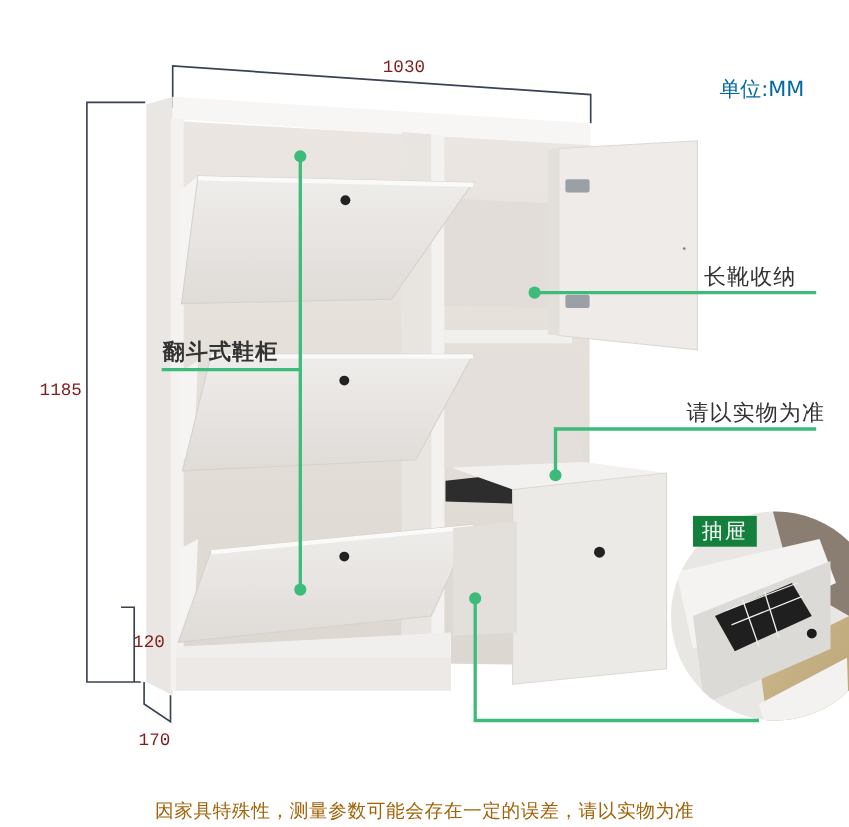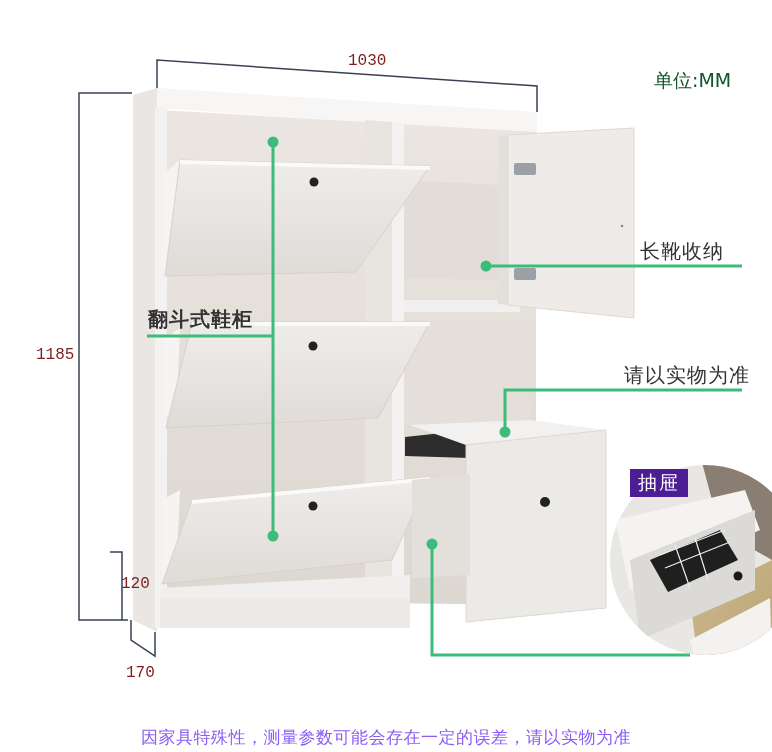"单位:MM" .unit { color: #14532d -> #0369a1 }
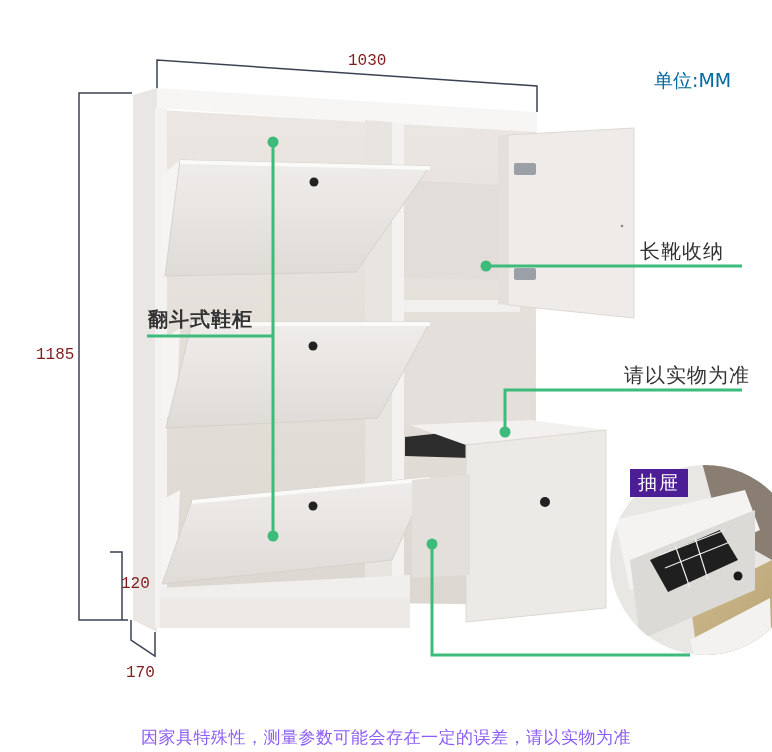"抽屉" .badge { background: #4c1d95 -> #15803d }
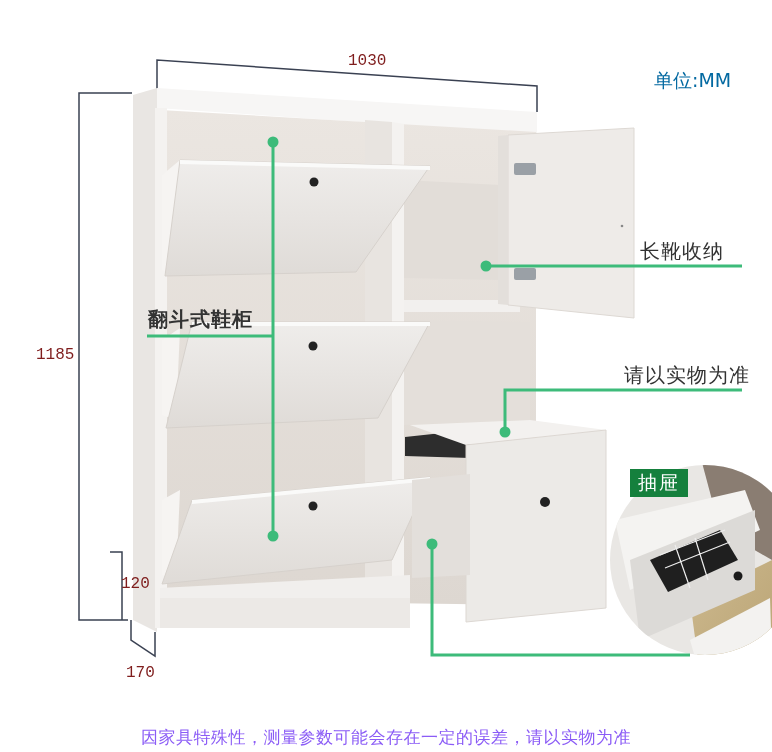"因家具特殊性，测量参数可能会存在一定的误差，请以实物为准" .footer { color: #8b5cf6 -> #a16207 }
